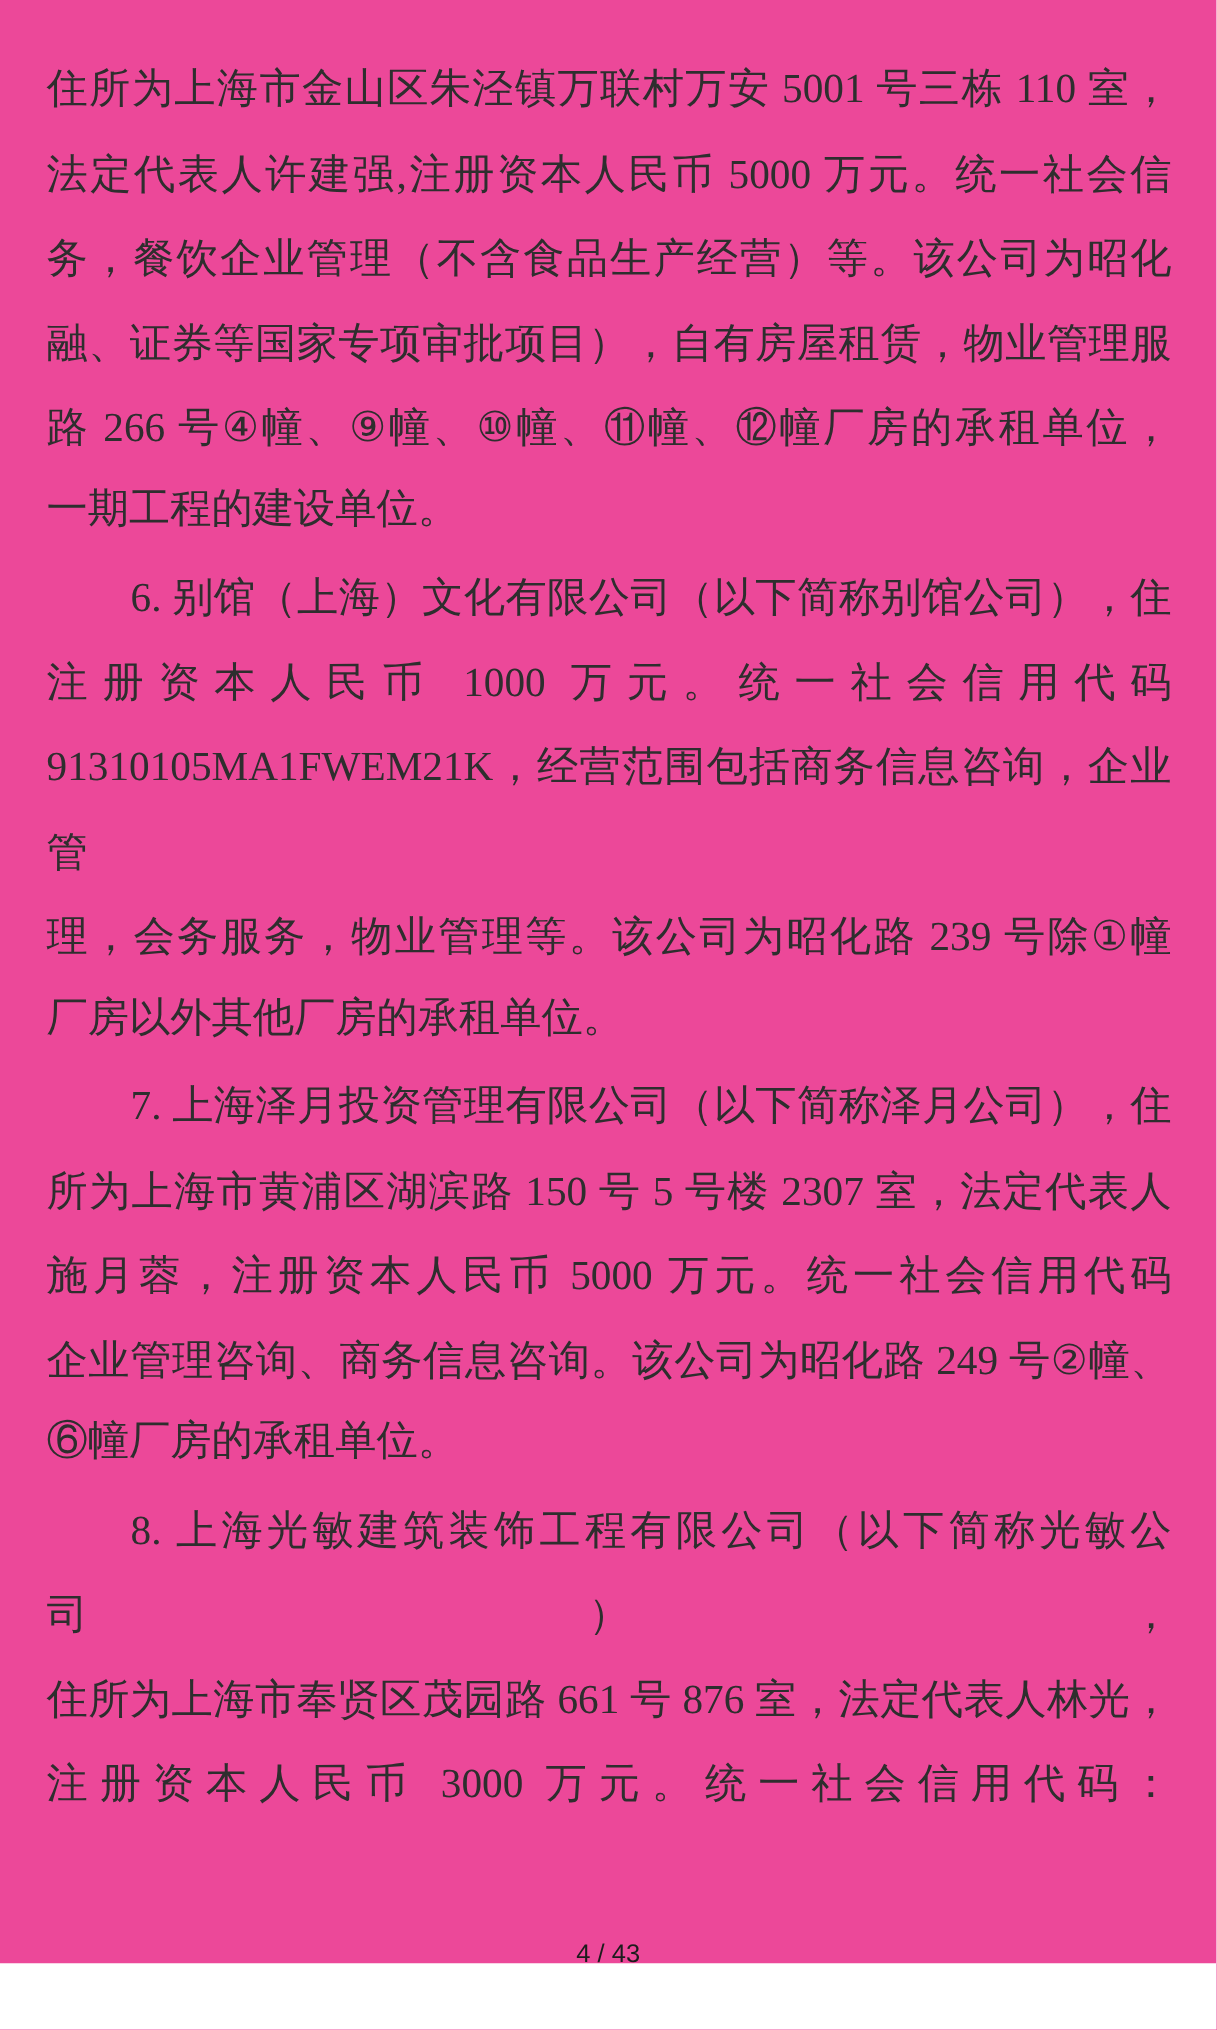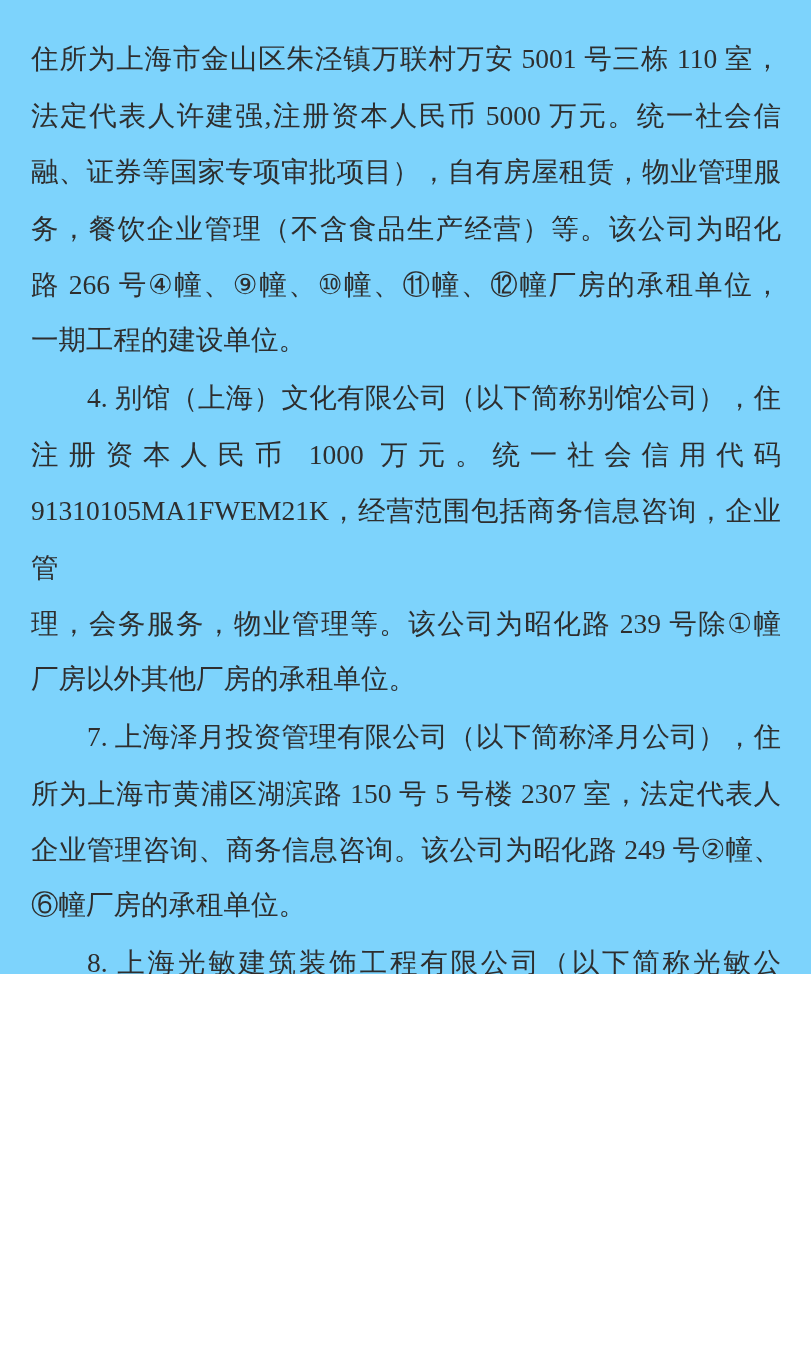"住所为上海市金山区朱泾镇万联村万安 5001 号三栋 110 室，" .page { background: #7dd3fc -> #ec4899; height: 974px -> 1309px }
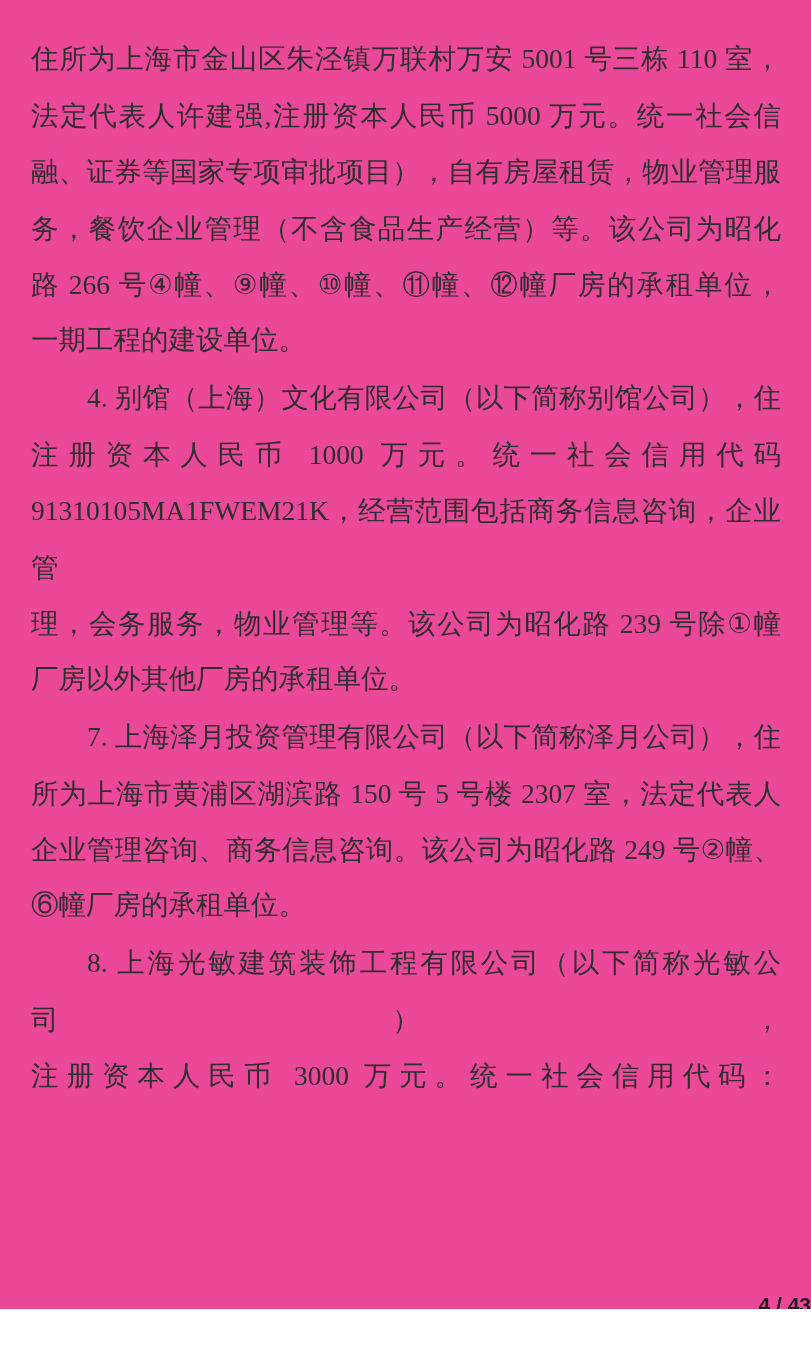"融、证券等国家专项审批项目），自有房屋租赁，物业管理服" div.line { order: before "务，餐饮企业管理（不含食品生产经营）等。该公司为昭化" -> after "务，餐饮企业管理（不含食品生产经营）等。该公司为昭化" }
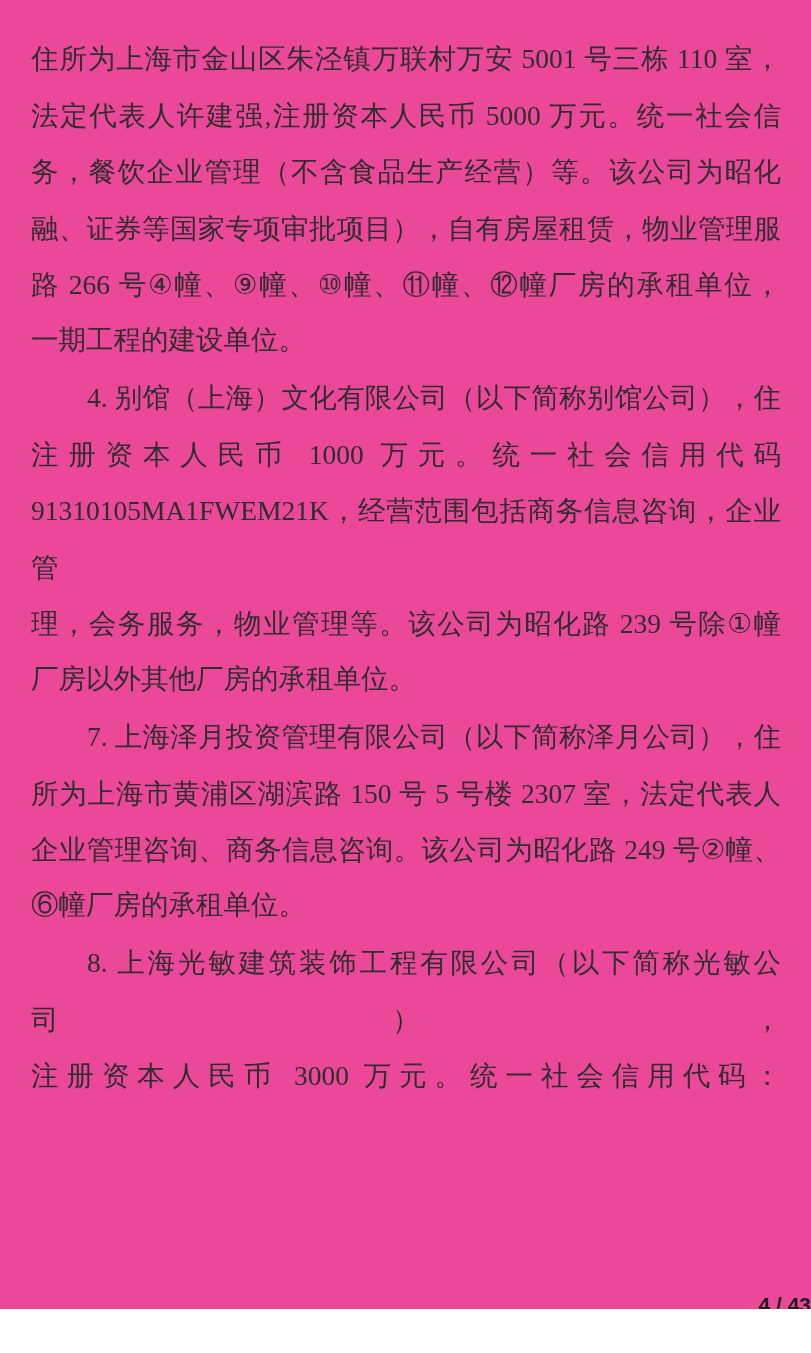"4. 别馆（上海）文化有限公司（以下简称别馆公司），住" div.line { text: 4 -> 6 }
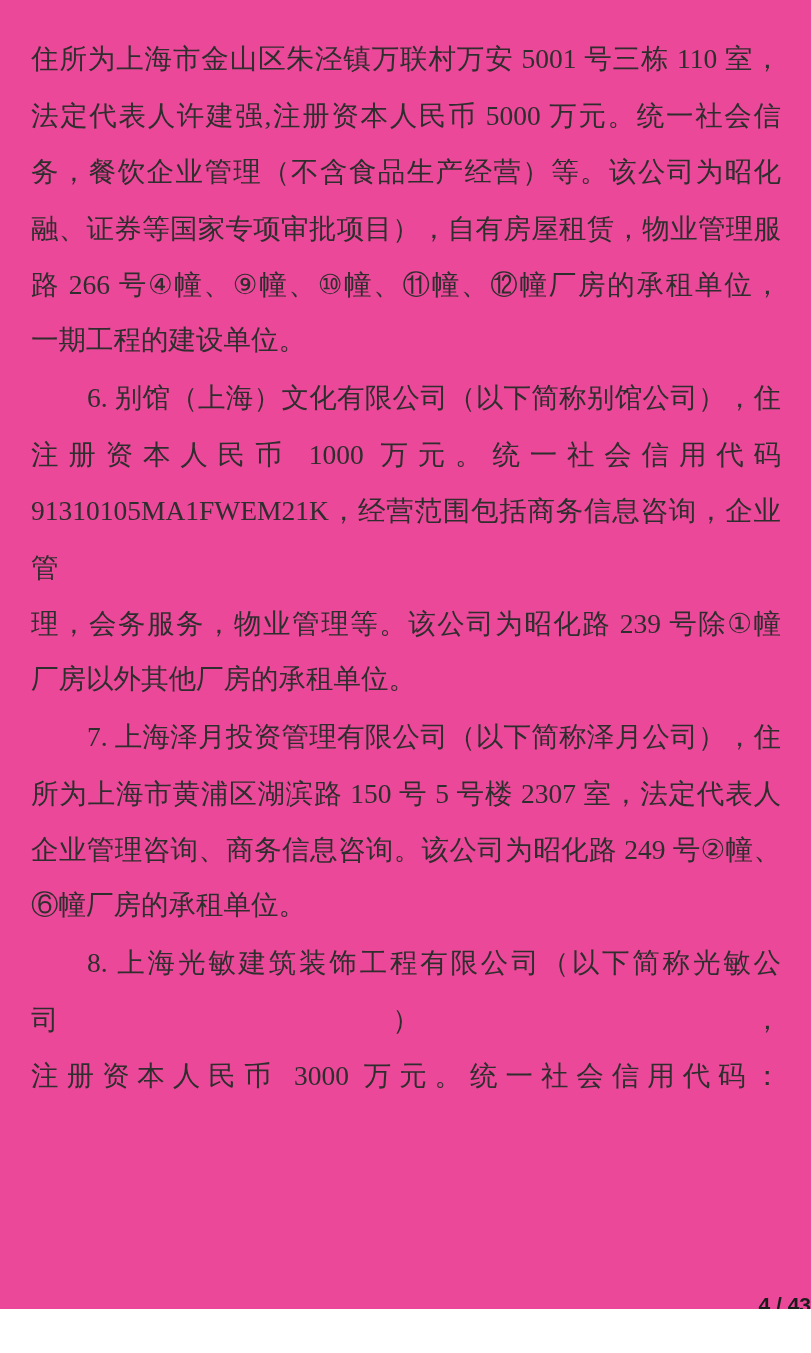"施月蓉，注册资本人民币 5000 万元。统一社会信用代码" div.line { html: none -> <div>施月蓉，注册资本人民币 5000 万元。统一社会信用代码</div> }
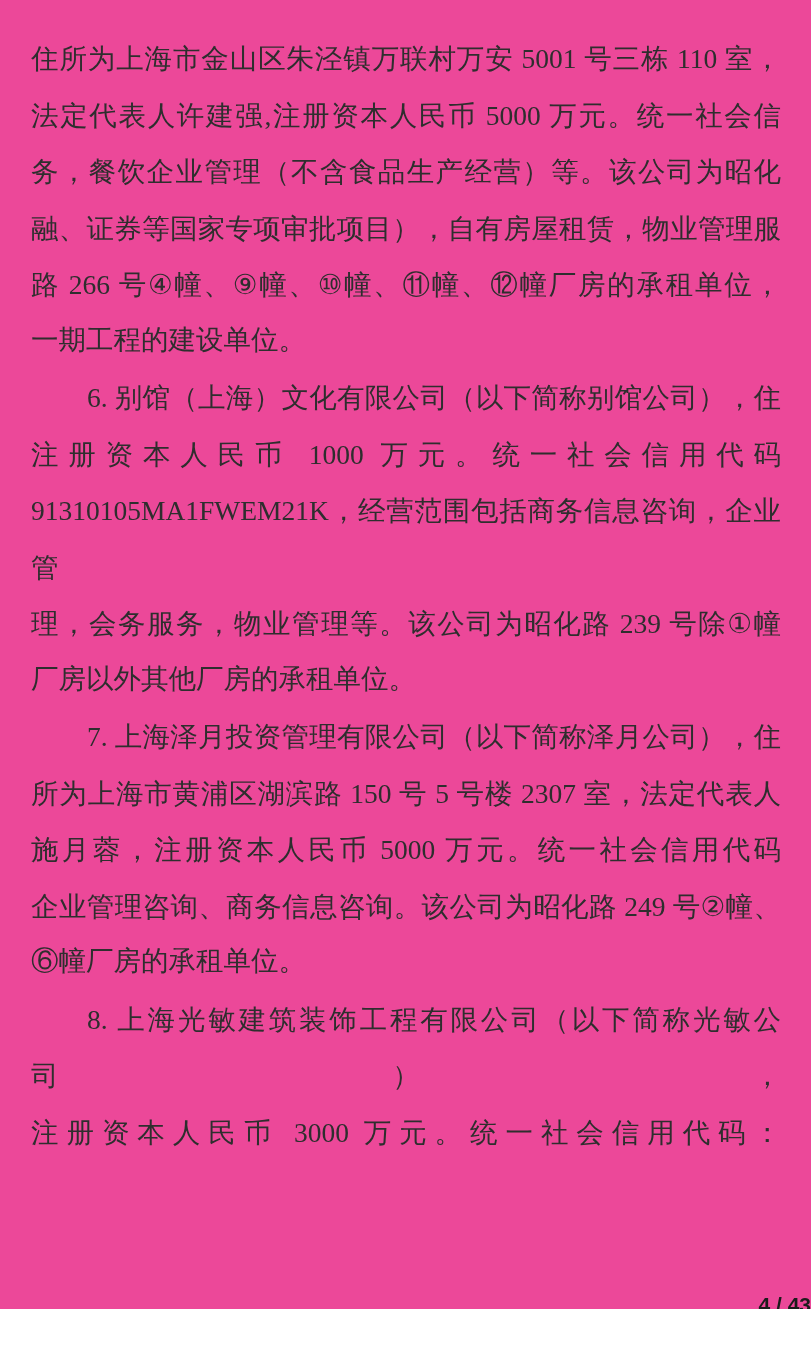"住所为上海市奉贤区茂园路 661 号 876 室，法定代表人林光，" div.line { html: none -> <div>住所为上海市奉贤区茂园路 661 号 876 室，法定代表人林光，</div> }
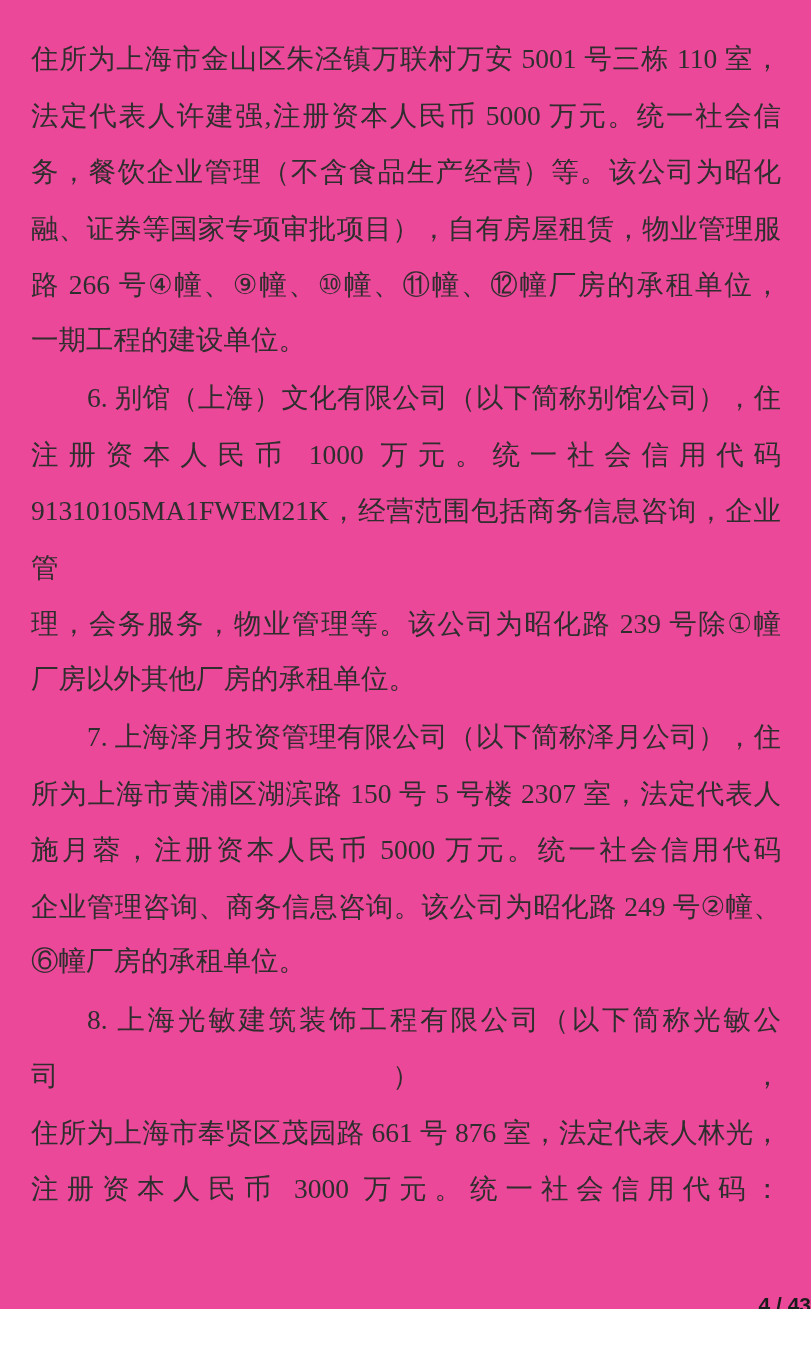"4 / 43" .footer { font-size: 21px -> 17px; font-weight: 700 -> 400; text-align: right -> center }
